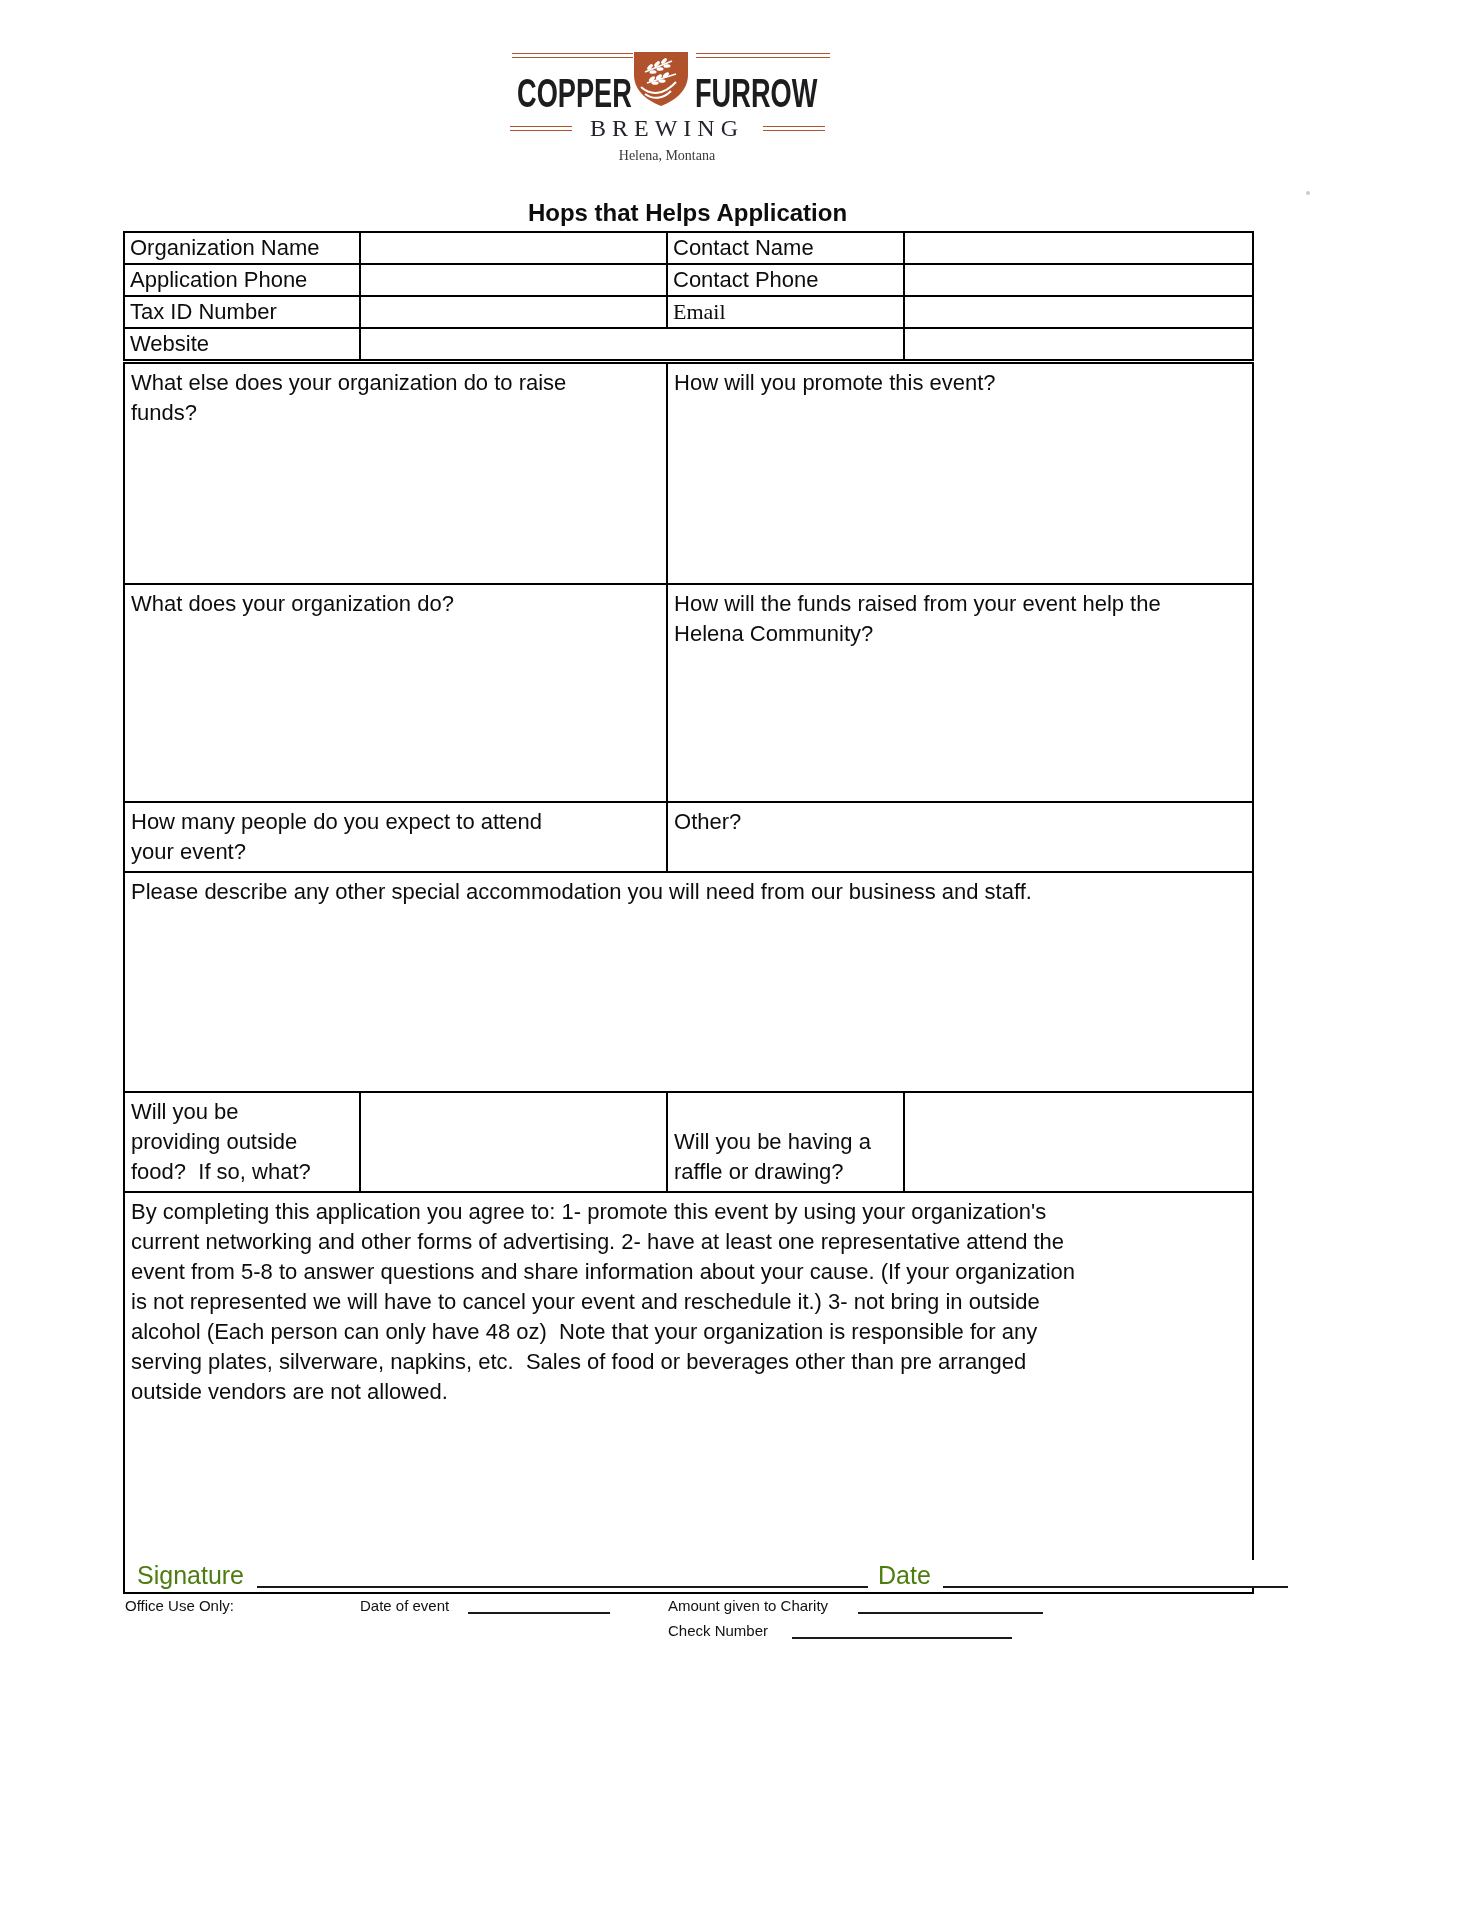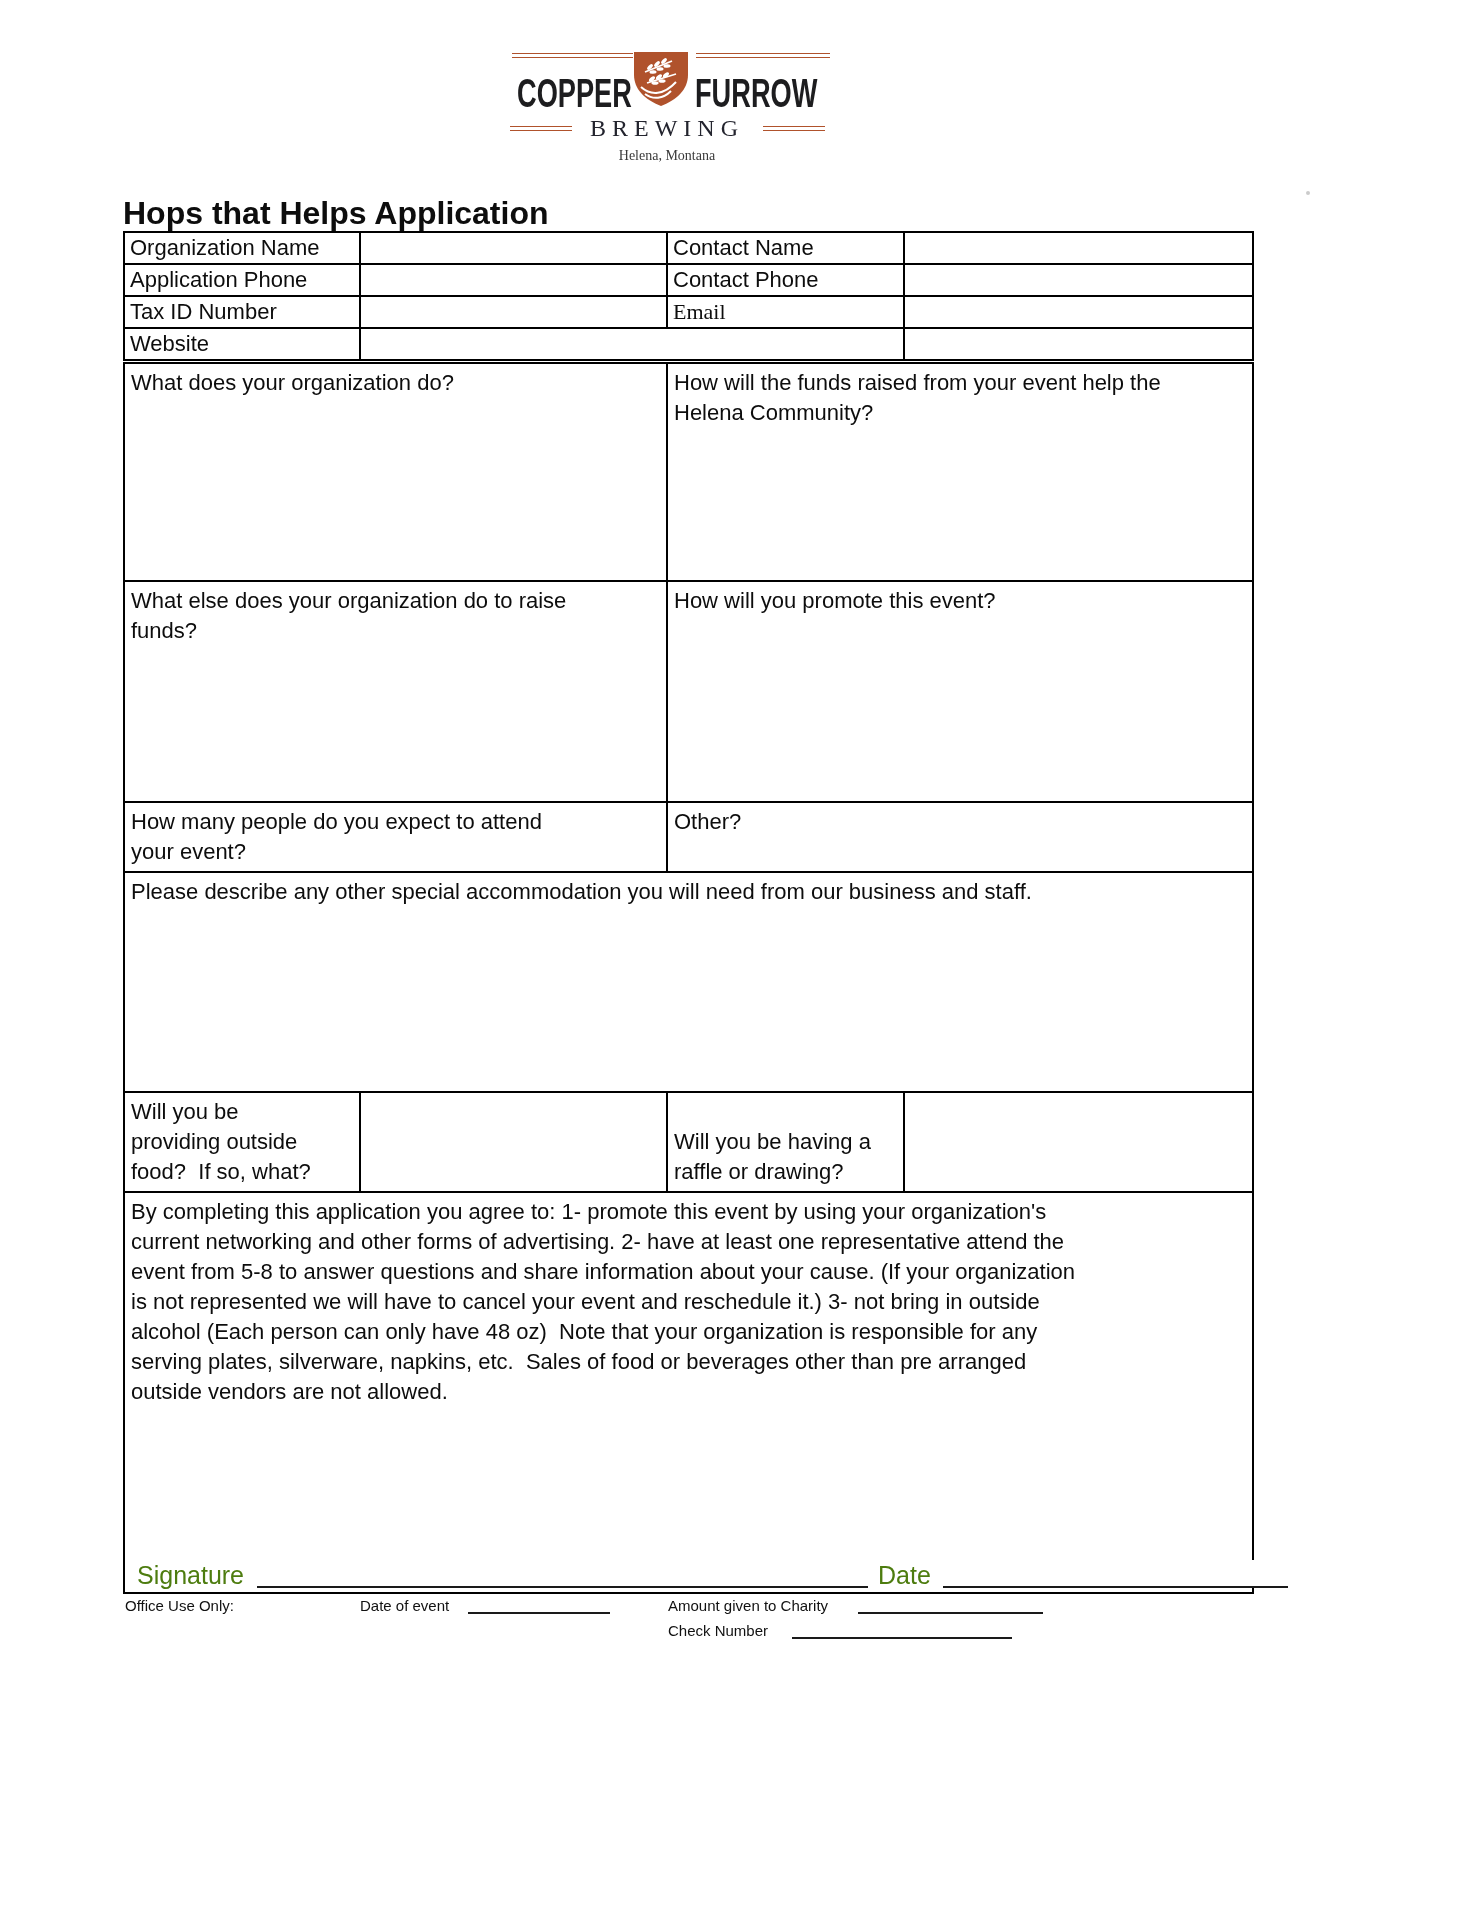"Hops that Helps Application" .title { font-size: 32px -> 24px; text-align: none -> center }
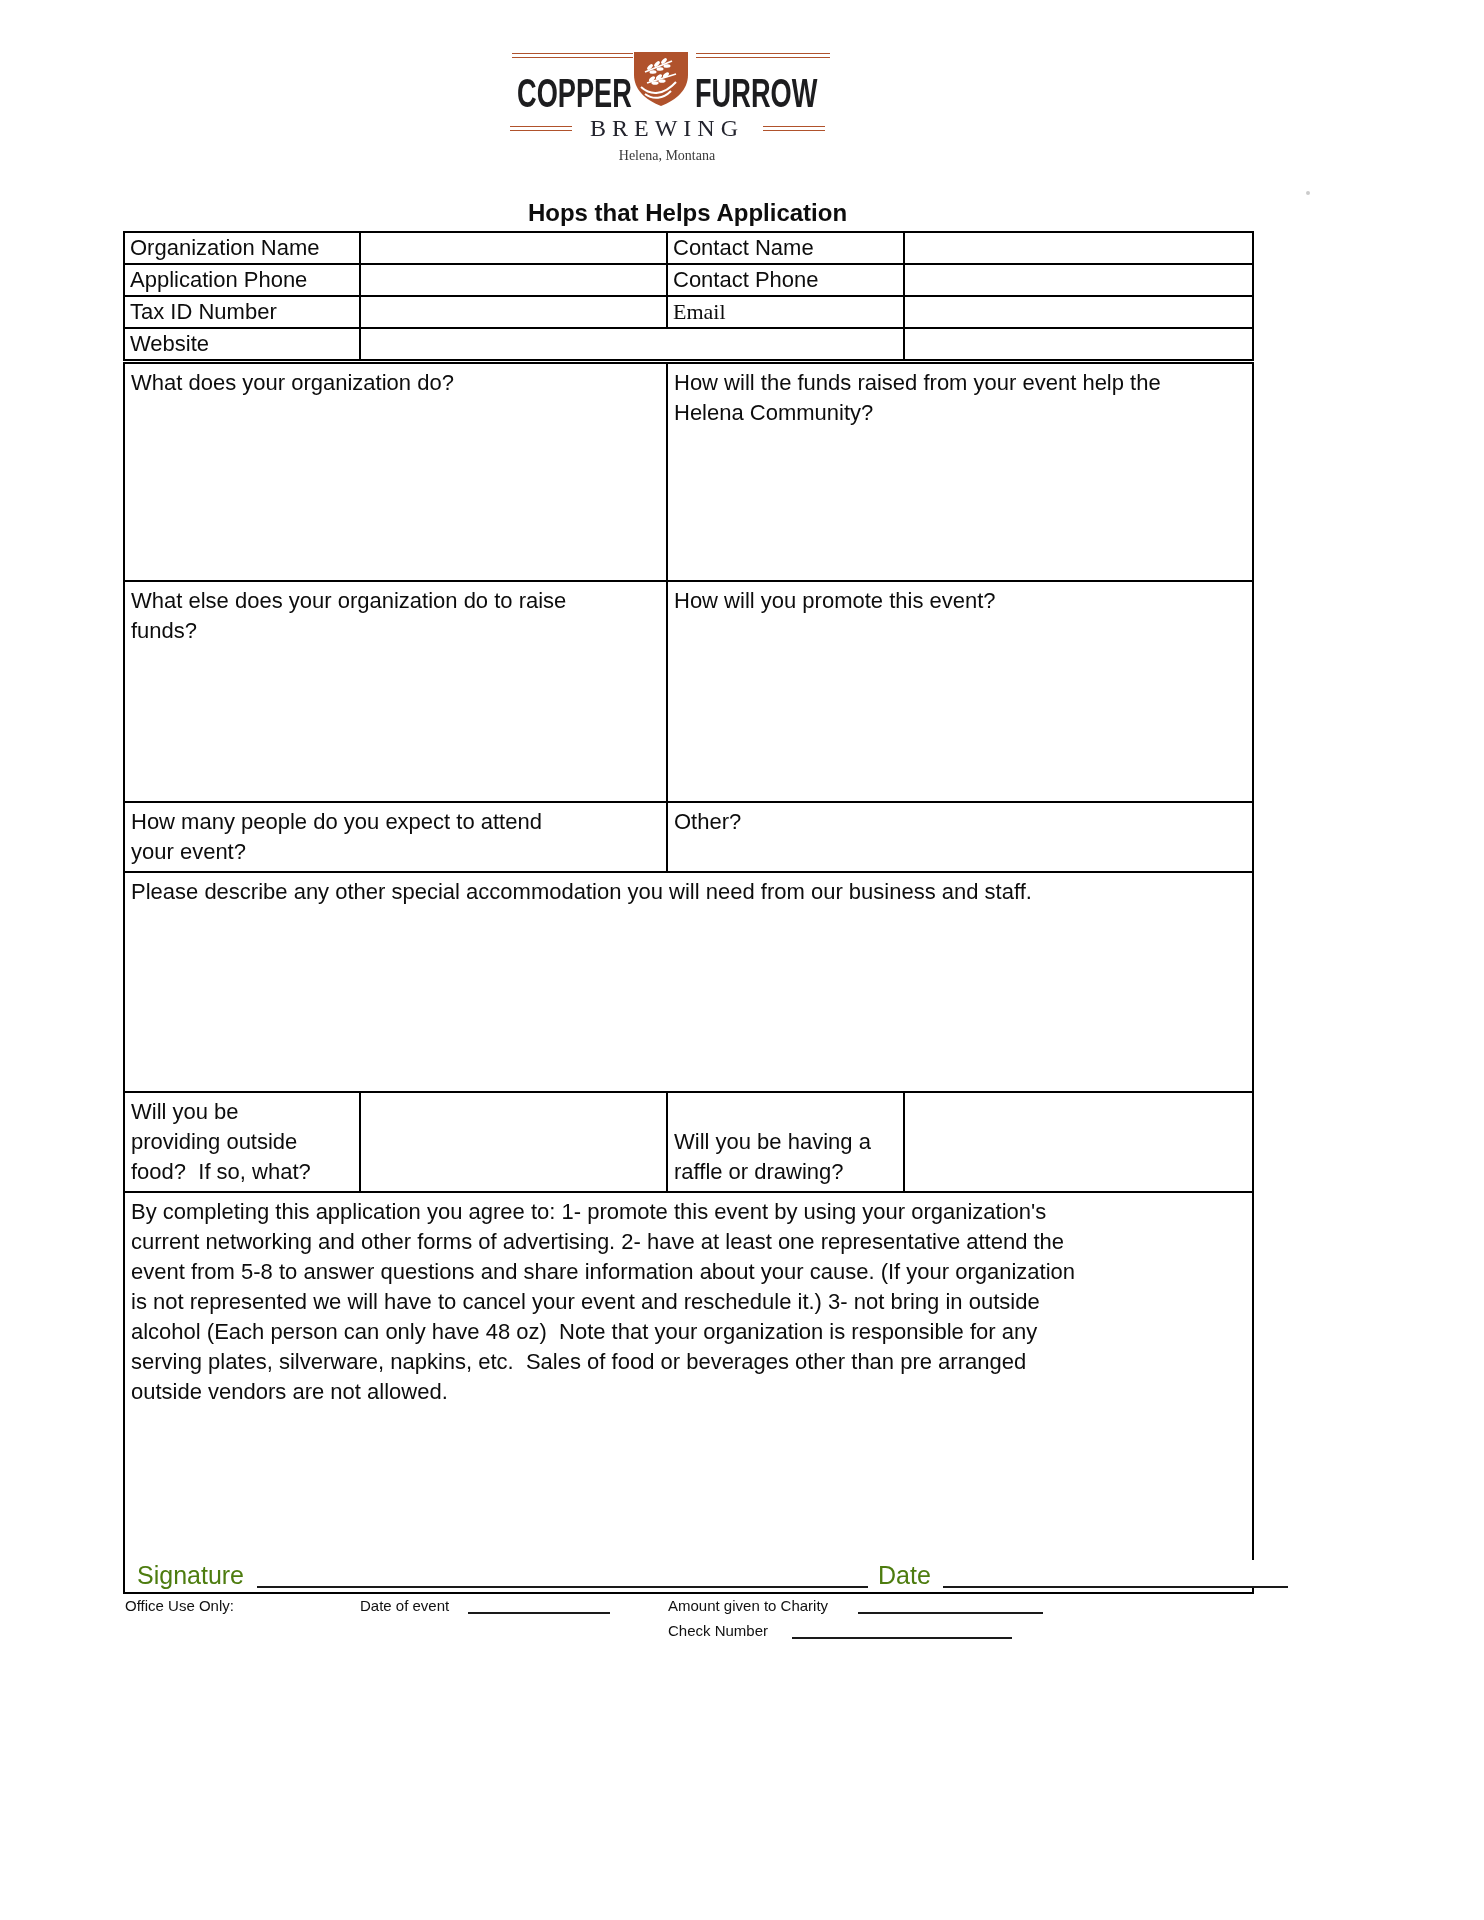"What does your organization do?" tr { order: before "What else does your organization" -> after "What else does your organization" }
